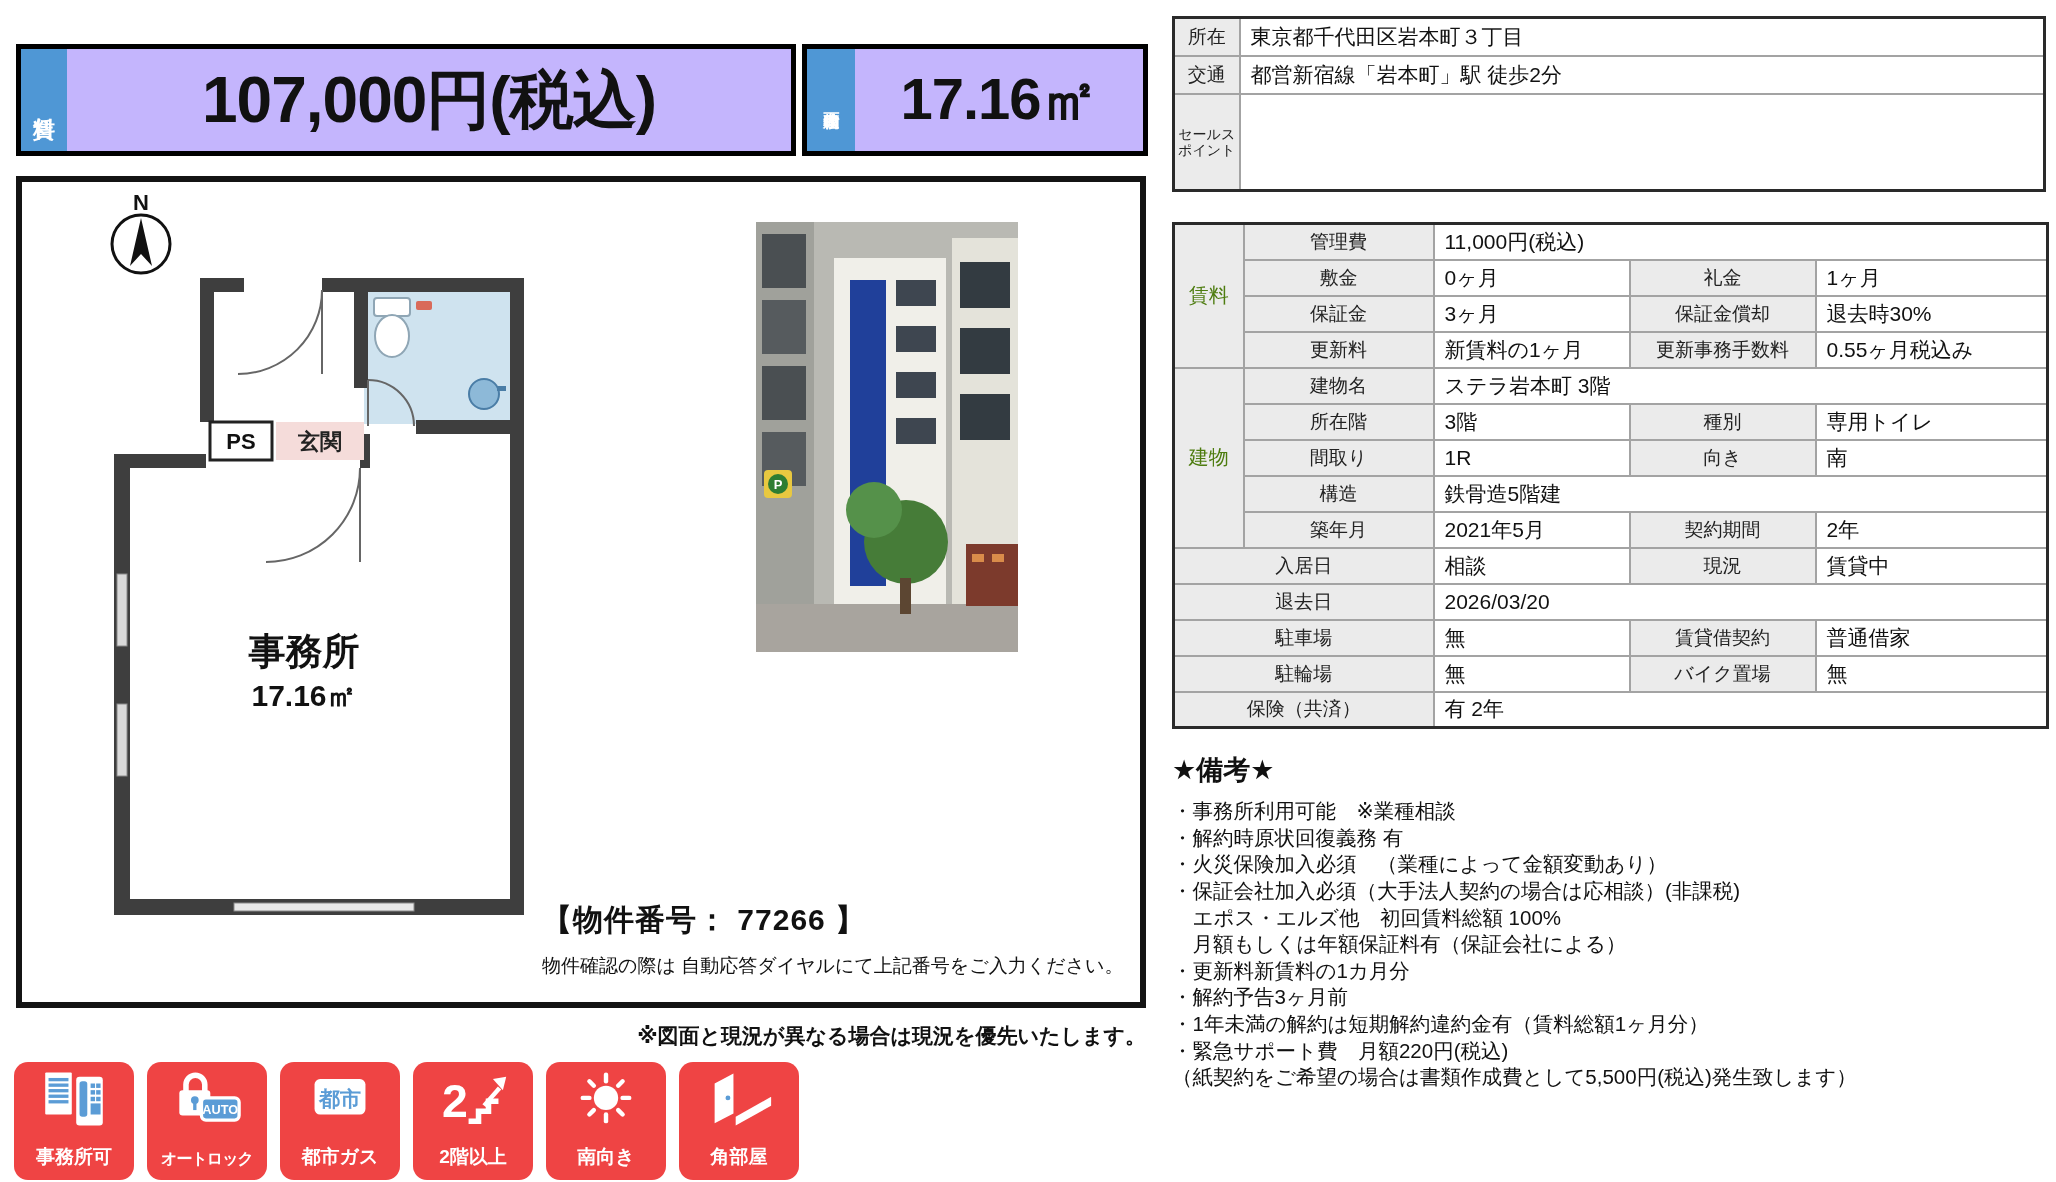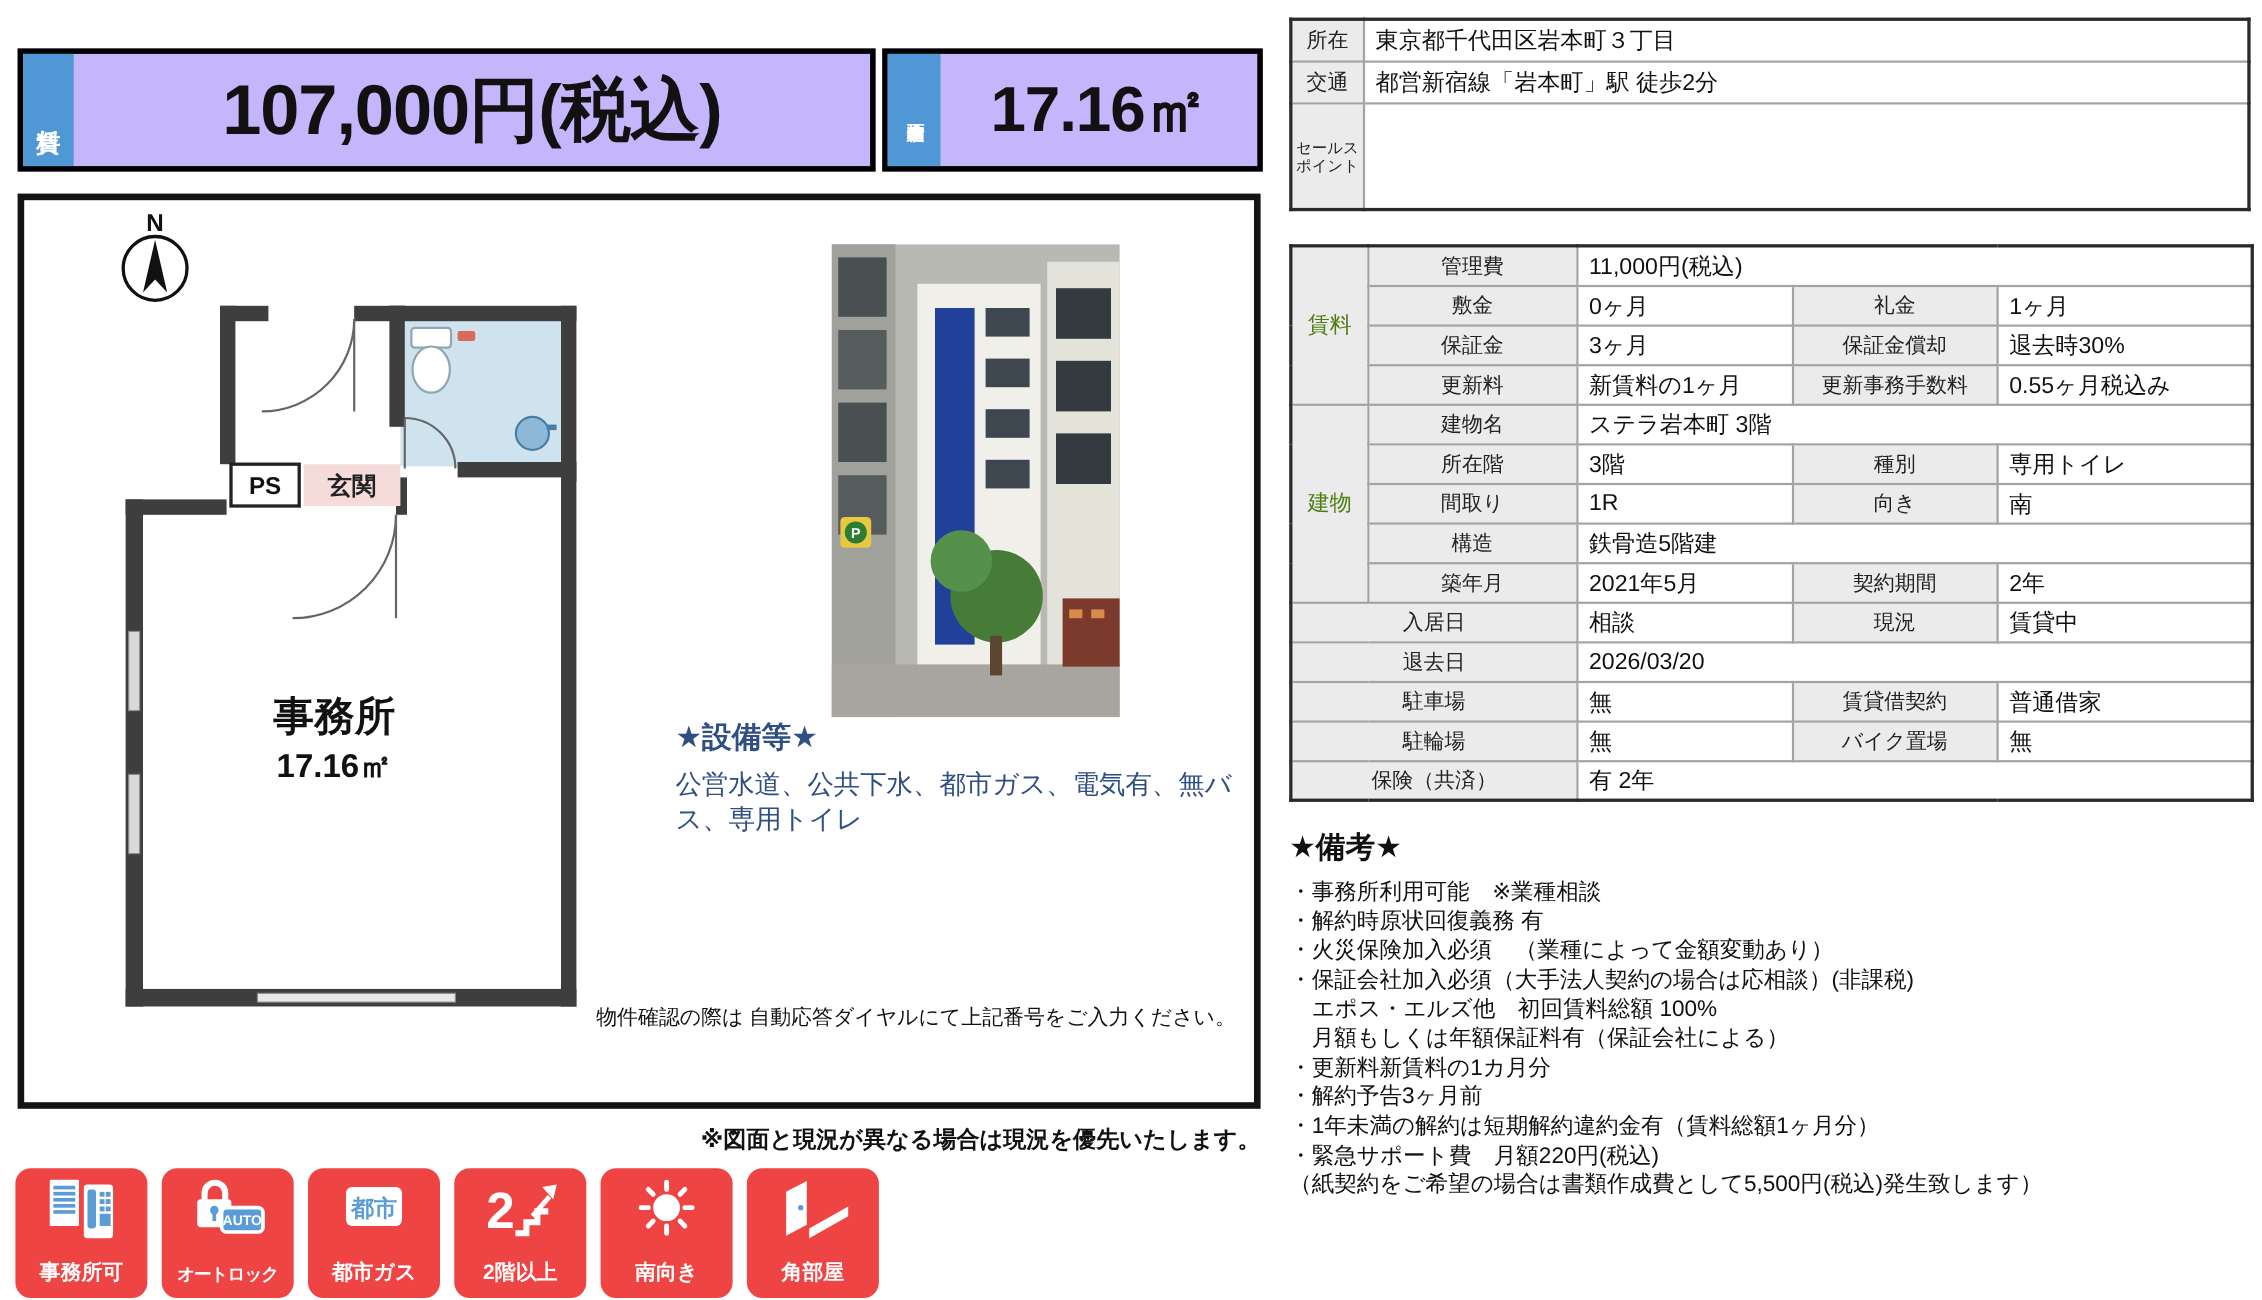"★設備等★" div.equip { html: <div> <div>★設備等★</div> <div>公営水道、公共下水、都市ガス、電気有、無バス、専用トイレ</div> </div> -> none }
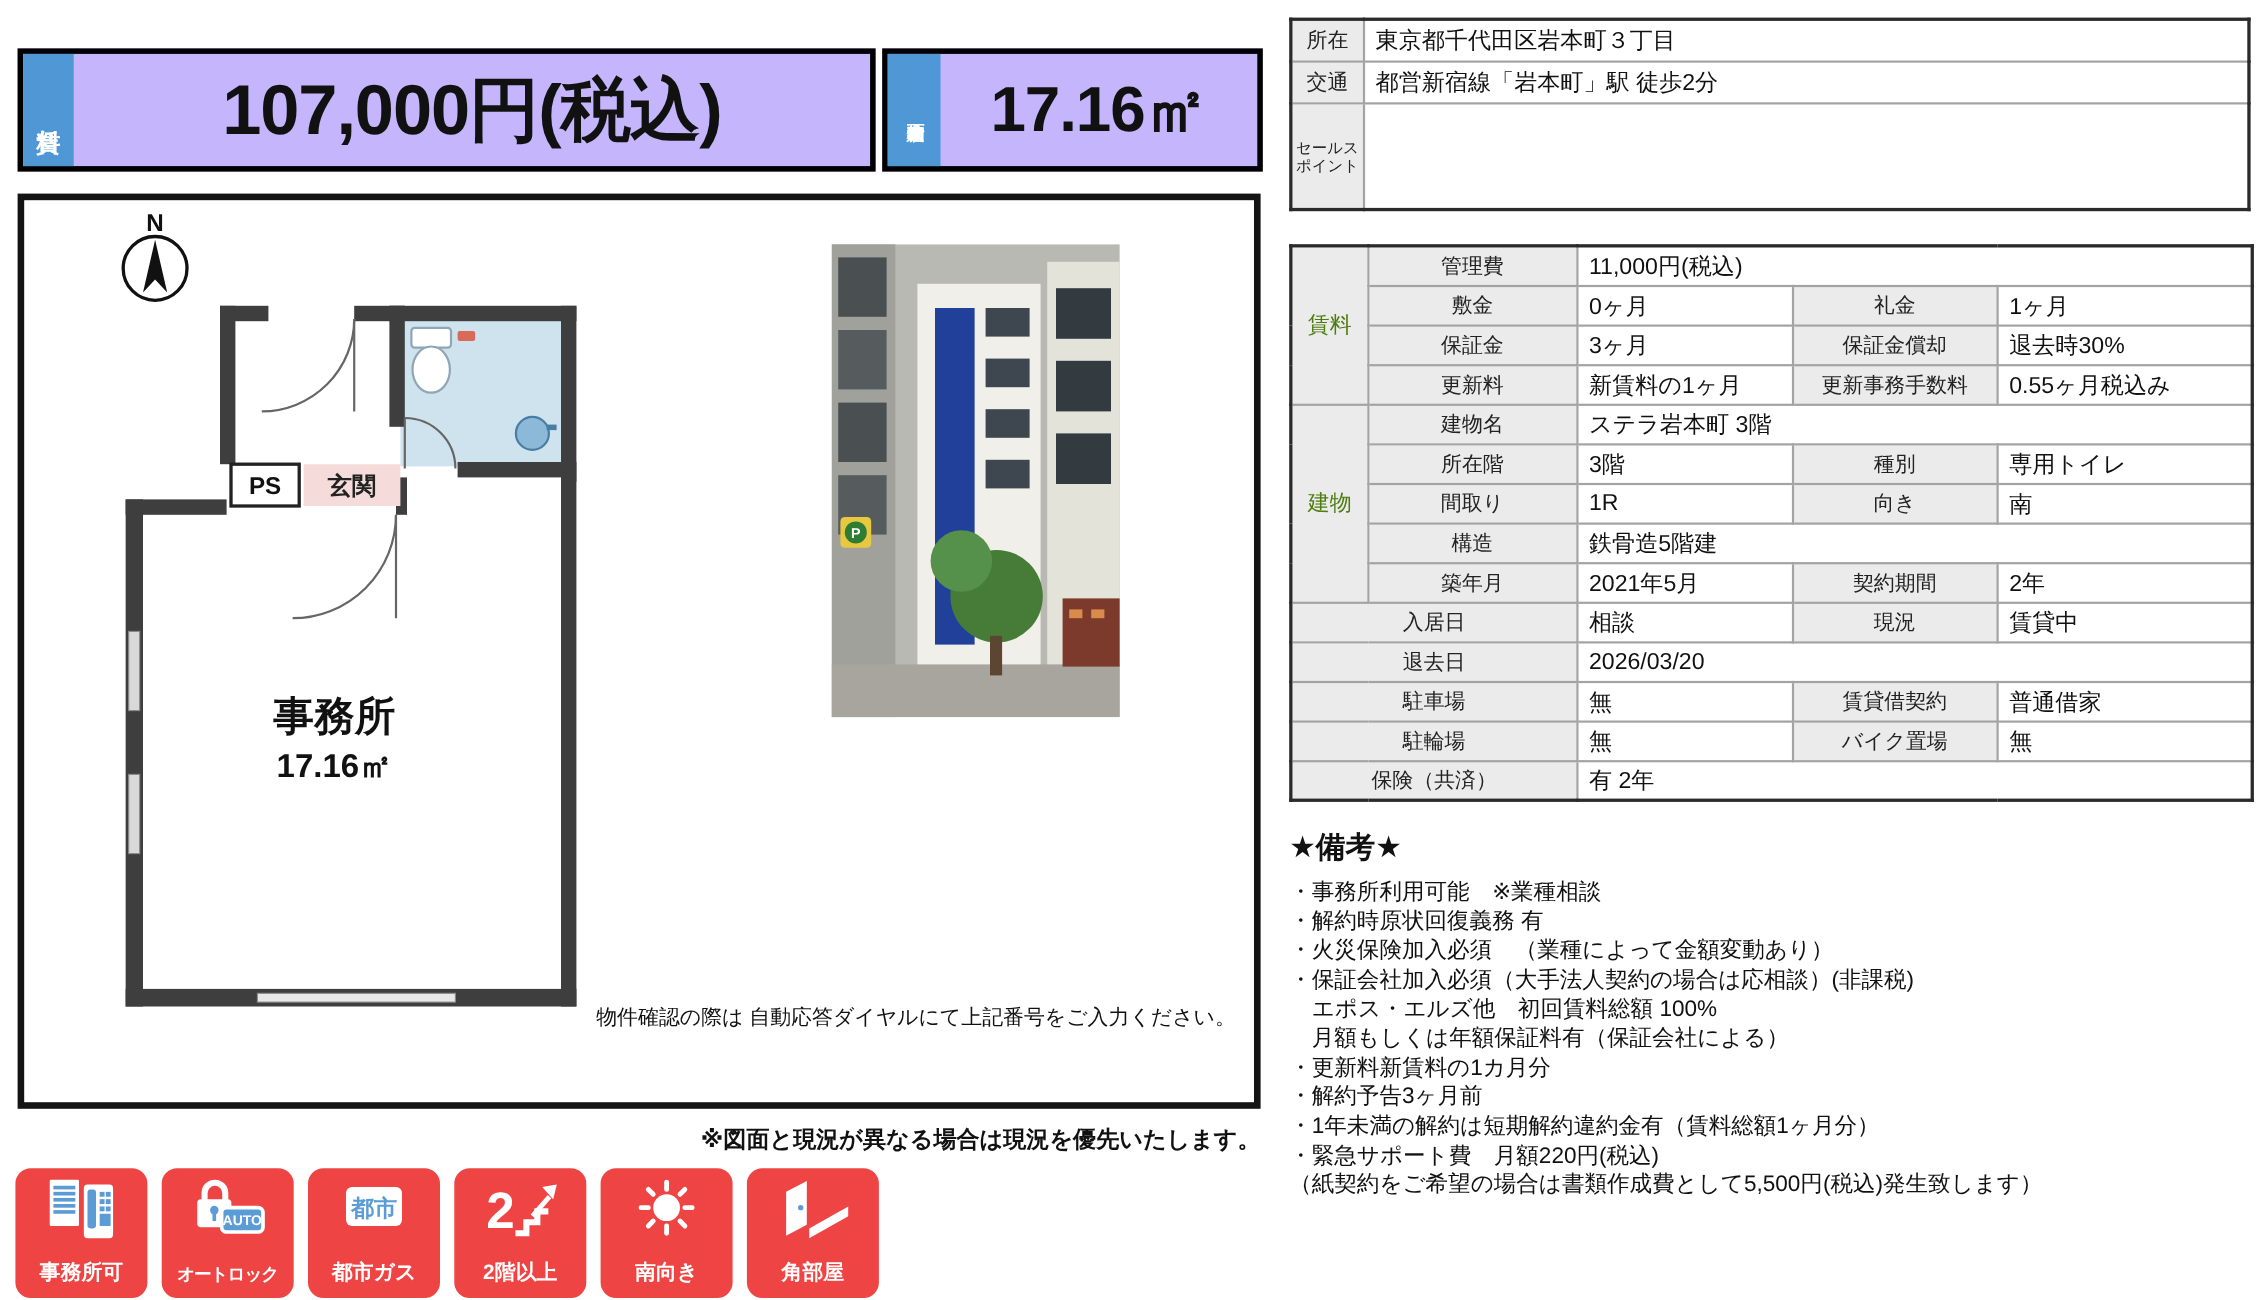"【物件番号： 77266 】" div.n { html: none -> <div>【物件番号： 77266 】</div> }
